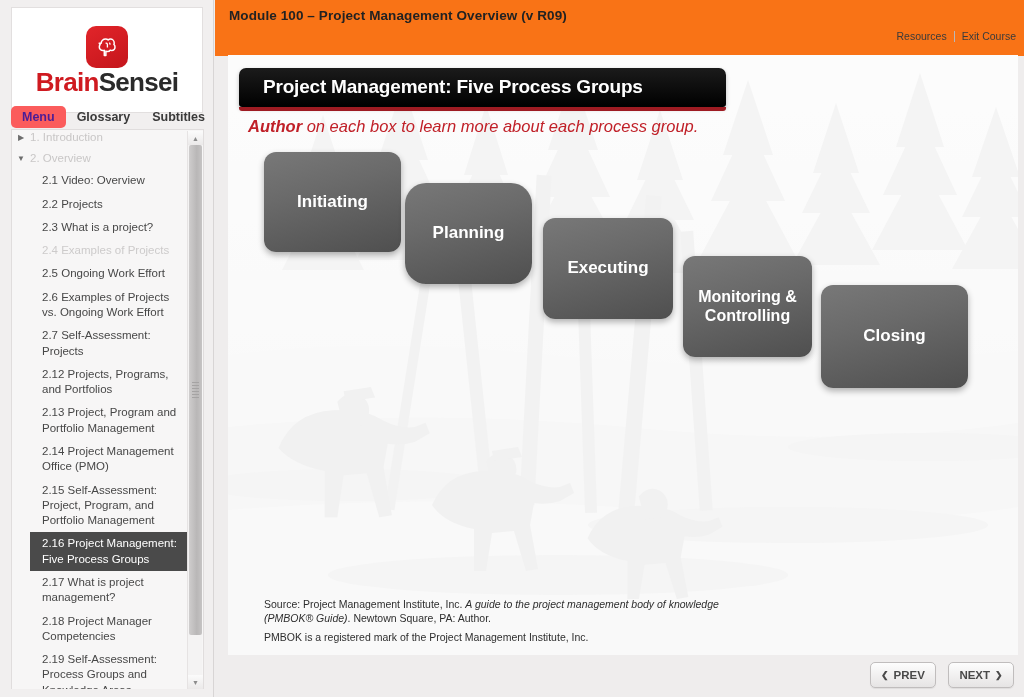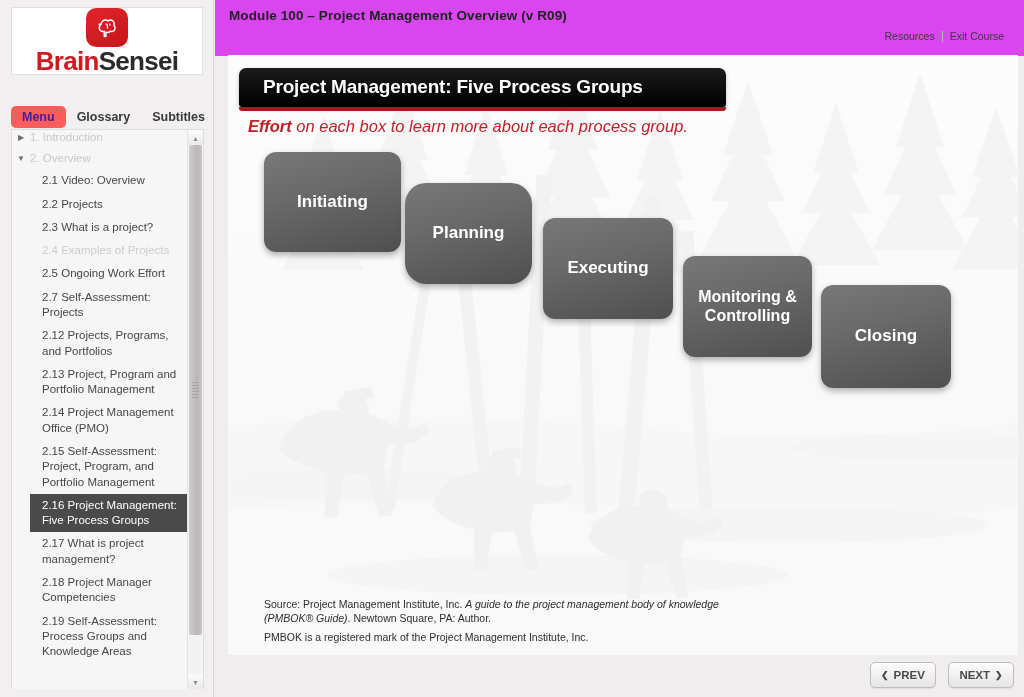"Module 100 – Project Management" #header { background: #d946ef -> #f97316 }
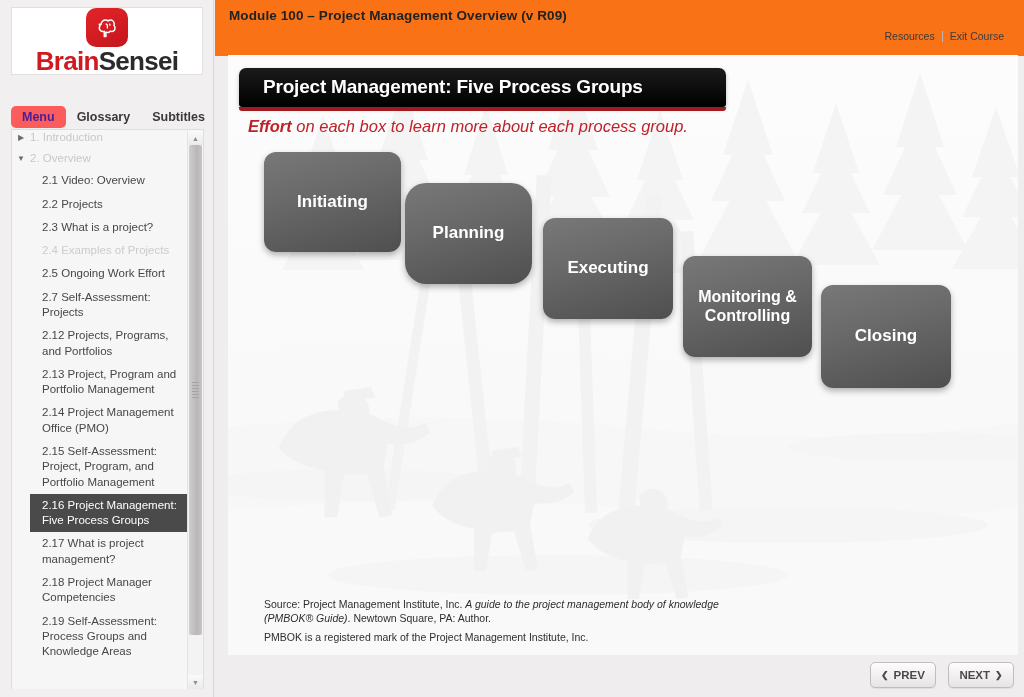"Resources" .top-links { right: 20px -> 8px }
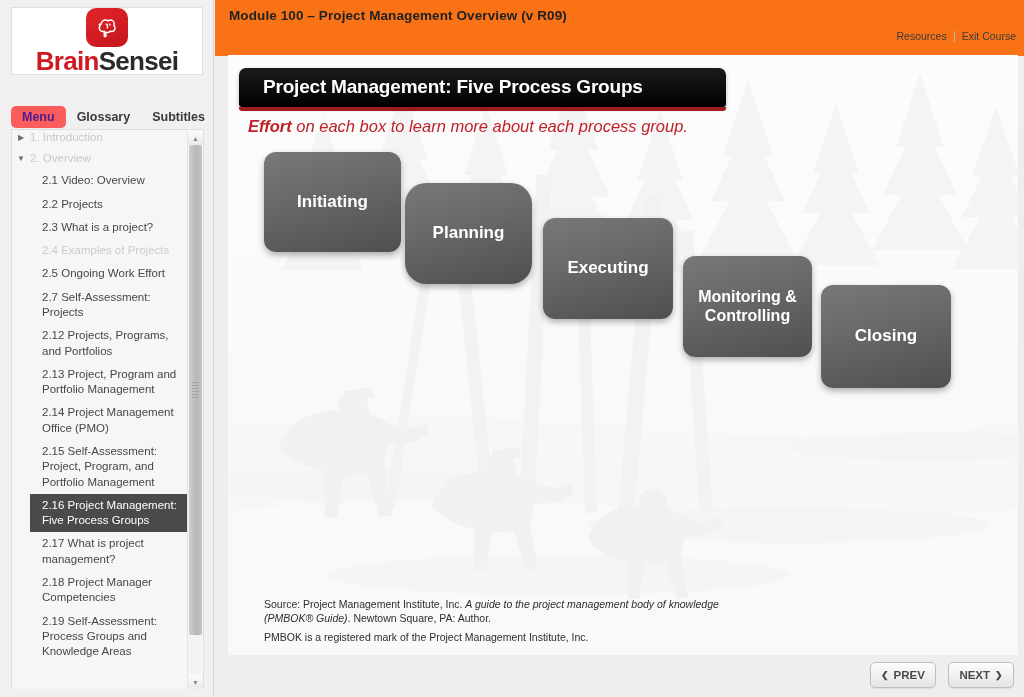"BrainSensei" .logo-box { height: 68px -> 106px }
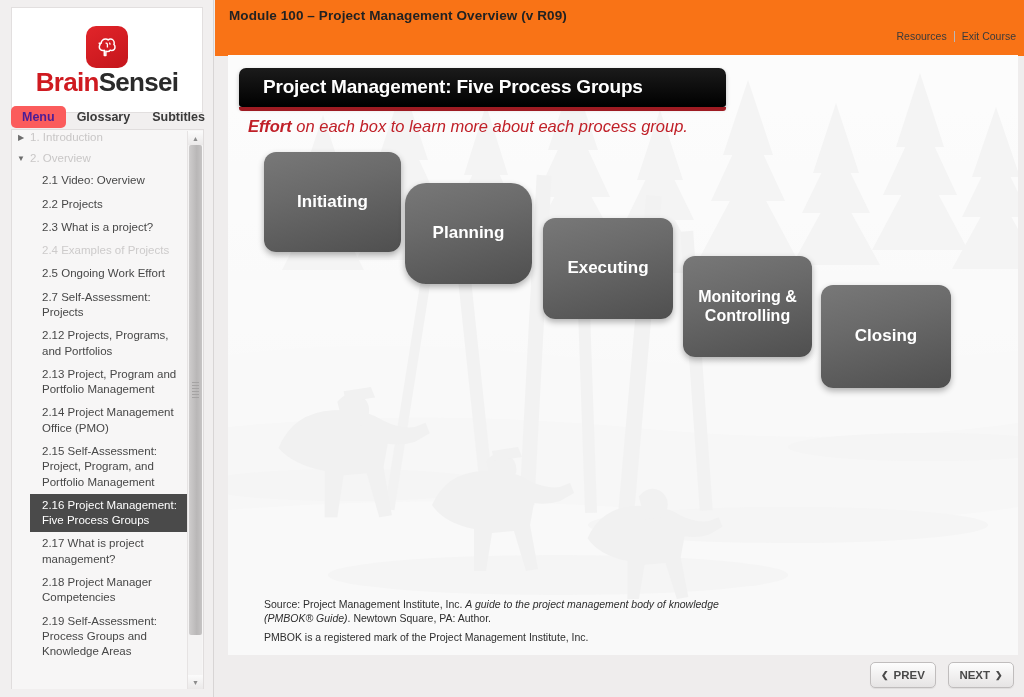"Effort" b { text: Effort -> Author }
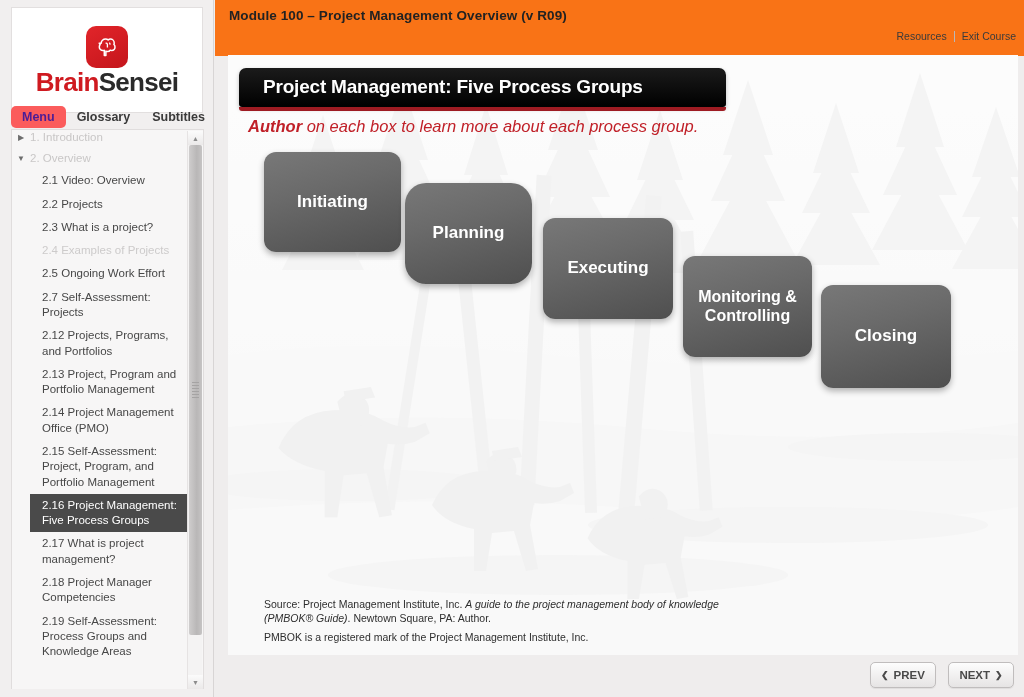"2.6 Examples of Projects vs." div.leaf { html: none -> <div>2.6 Examples of Projects vs. Ongoing Work Effort</div> }
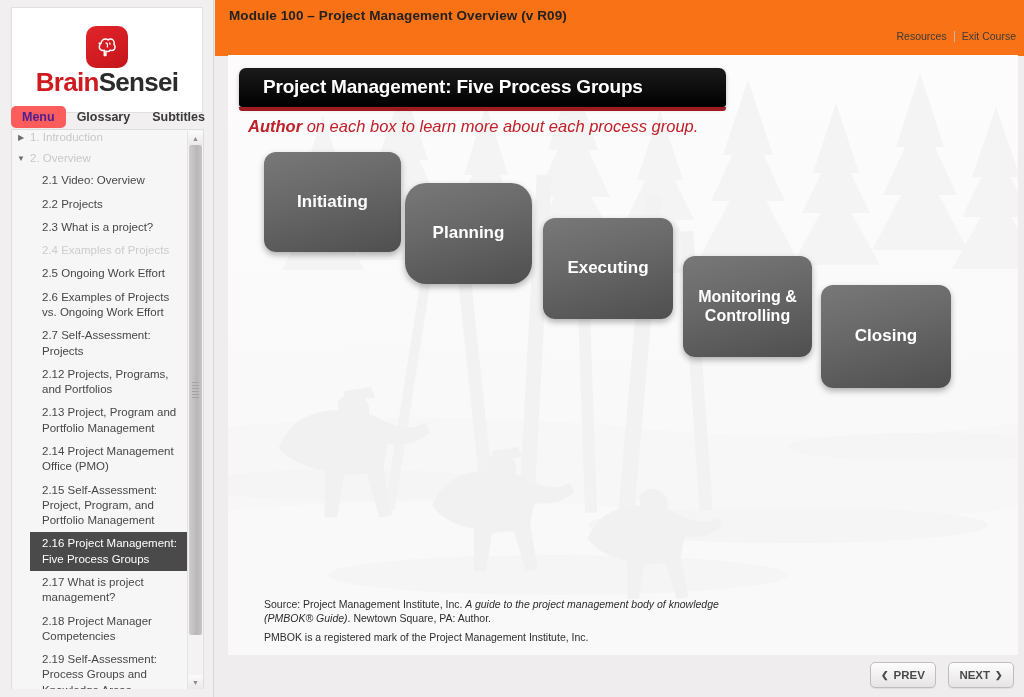"Closing" div.pbox { width: 130px -> 147px }
